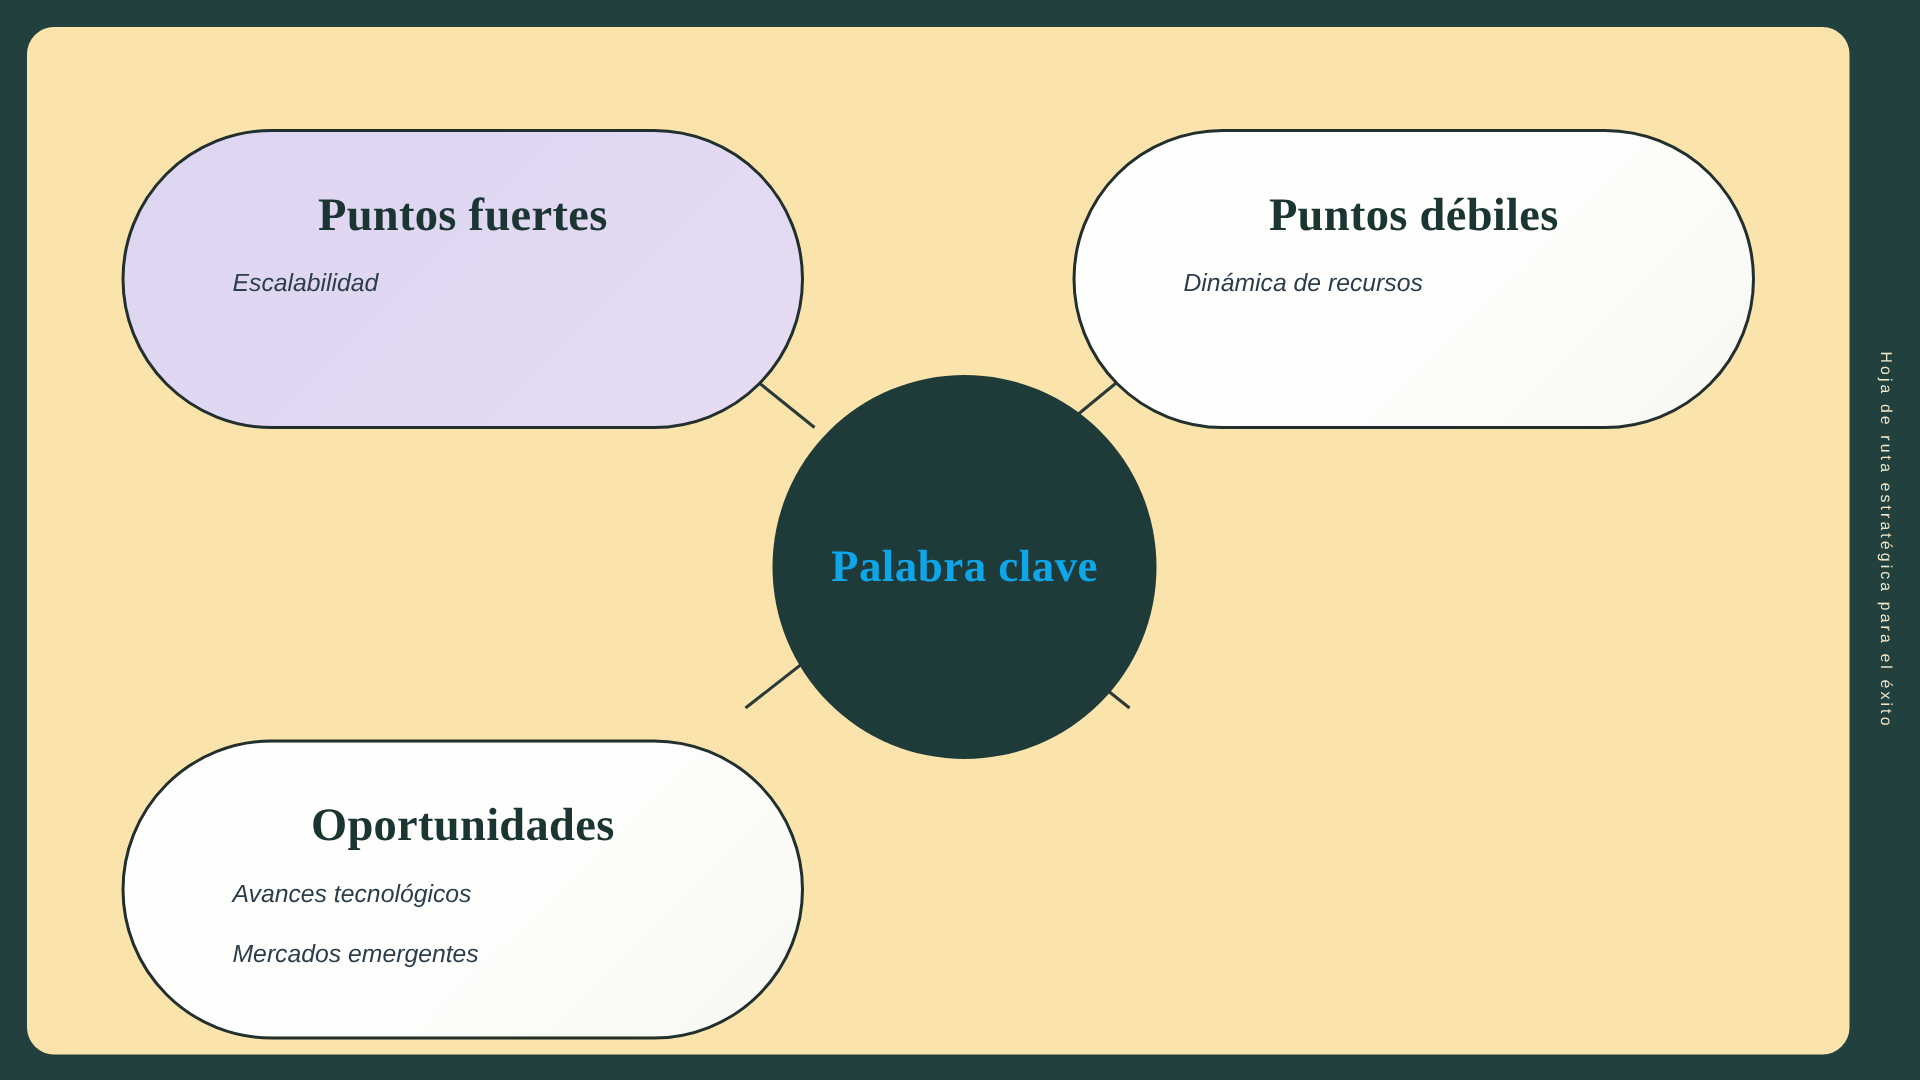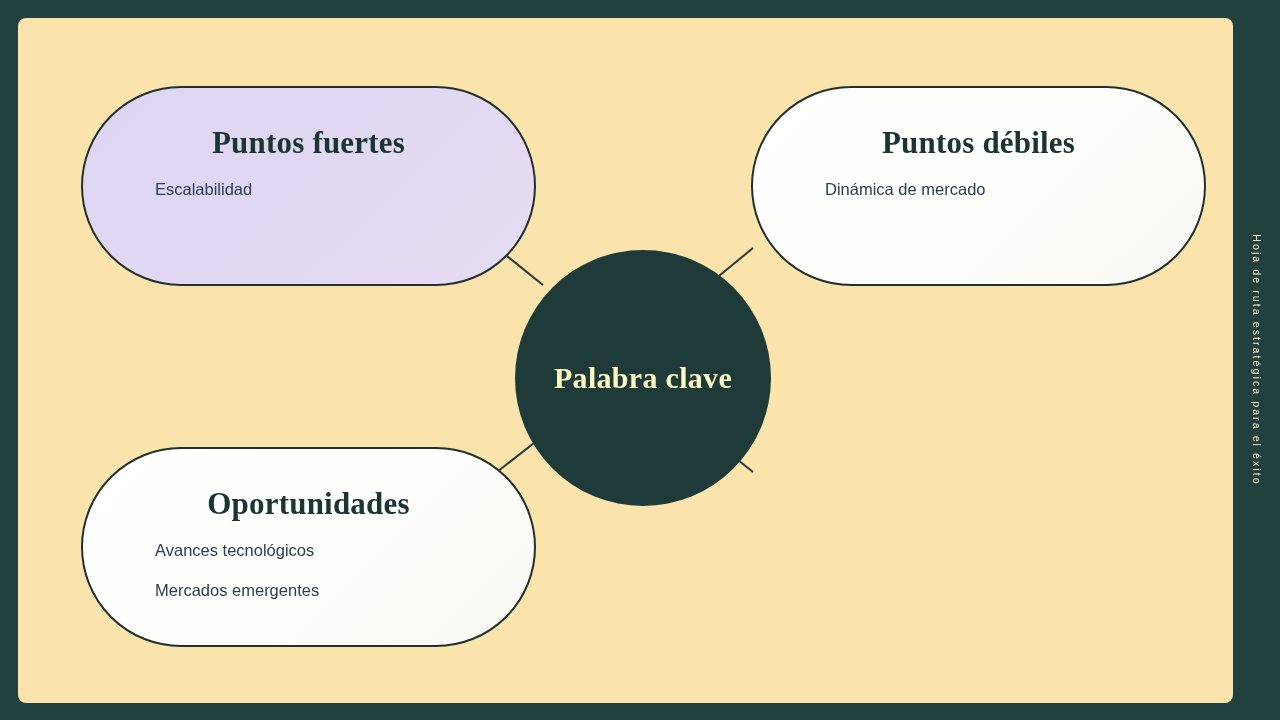"Puntos fuertes" #canvas { border-radius: 8px -> 18px }
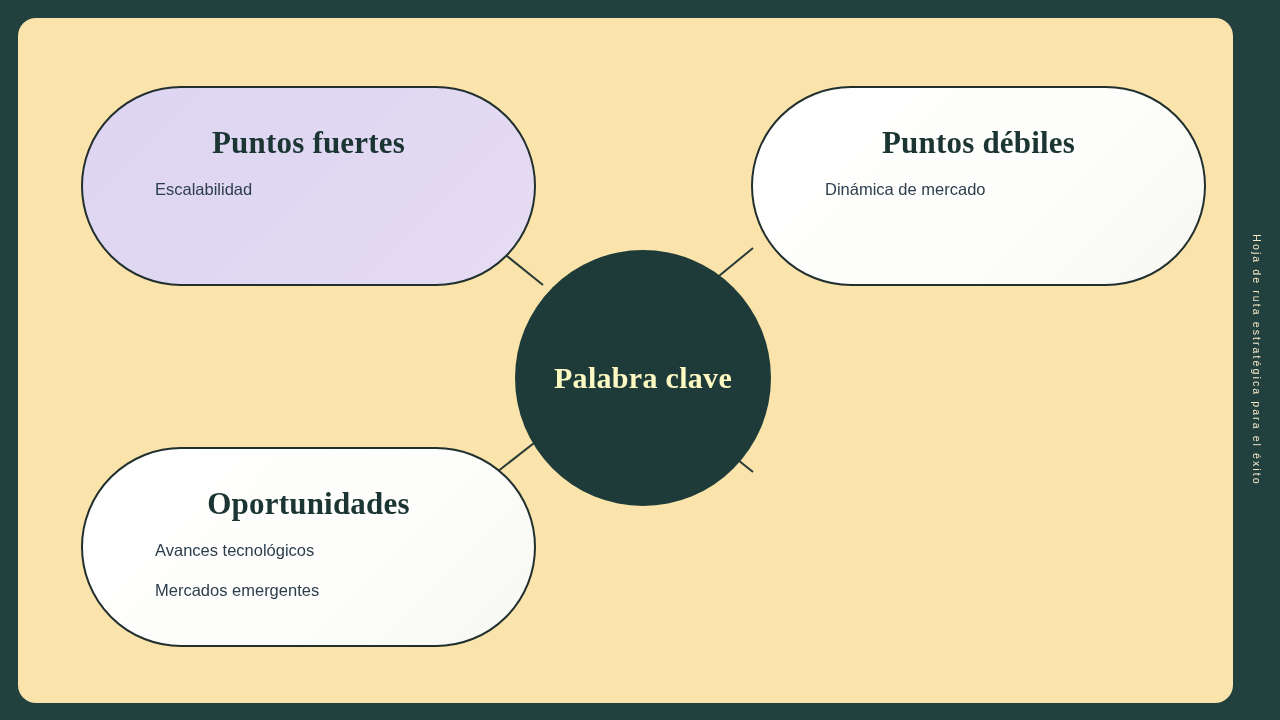"Puntos débiles" #node-weaknesses { left: 733px -> 697px }
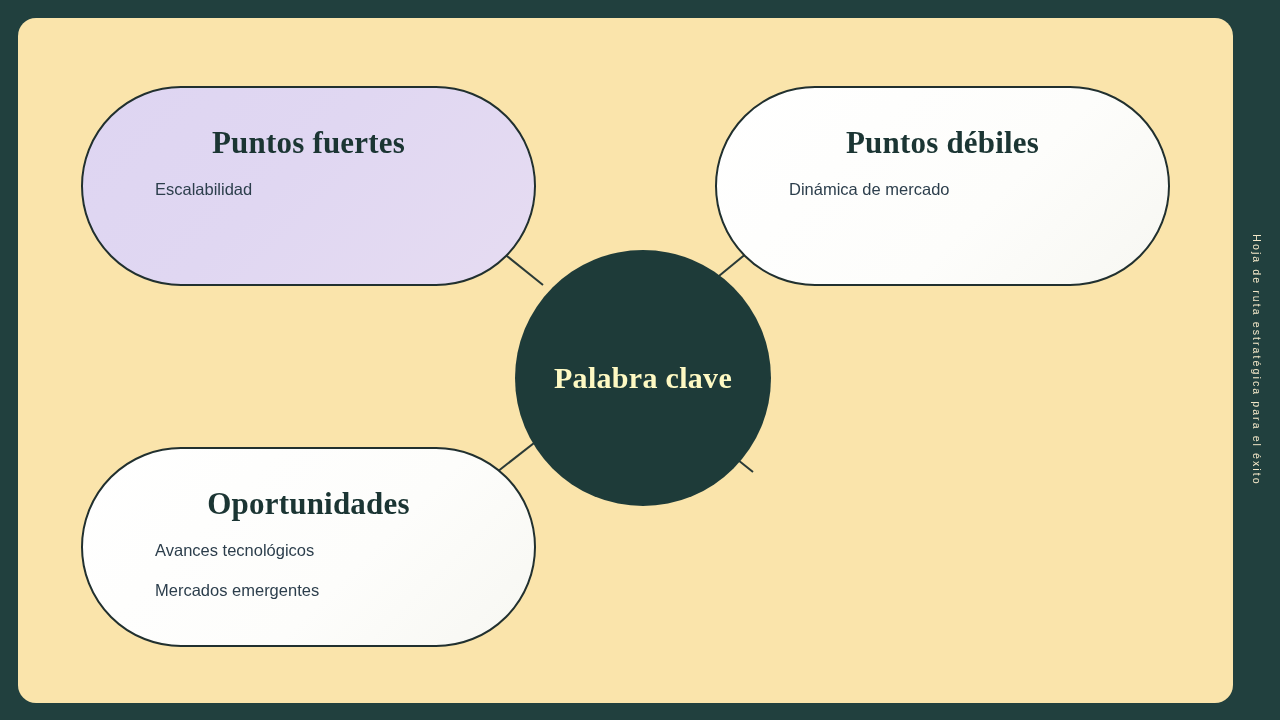"Escalabilidad" .pill-items { font-style: none -> italic }
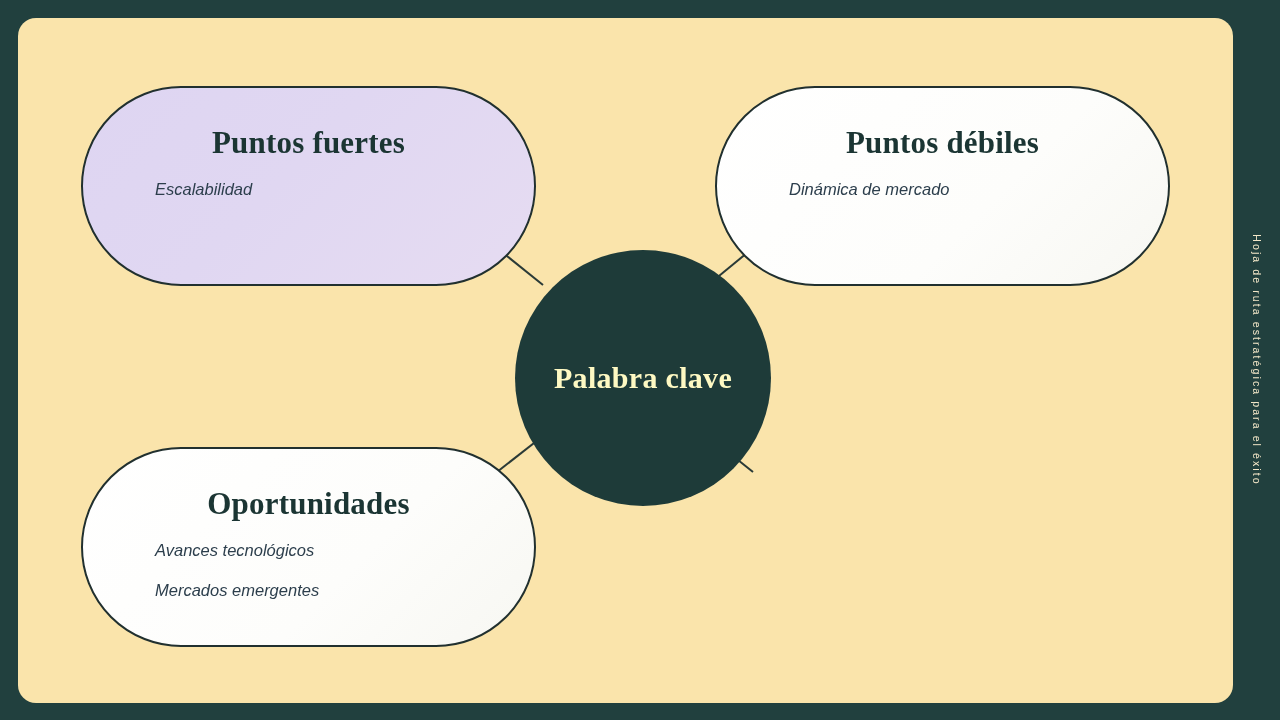"Dinámica de mercado" div.pill-item { text: mercado -> recursos }
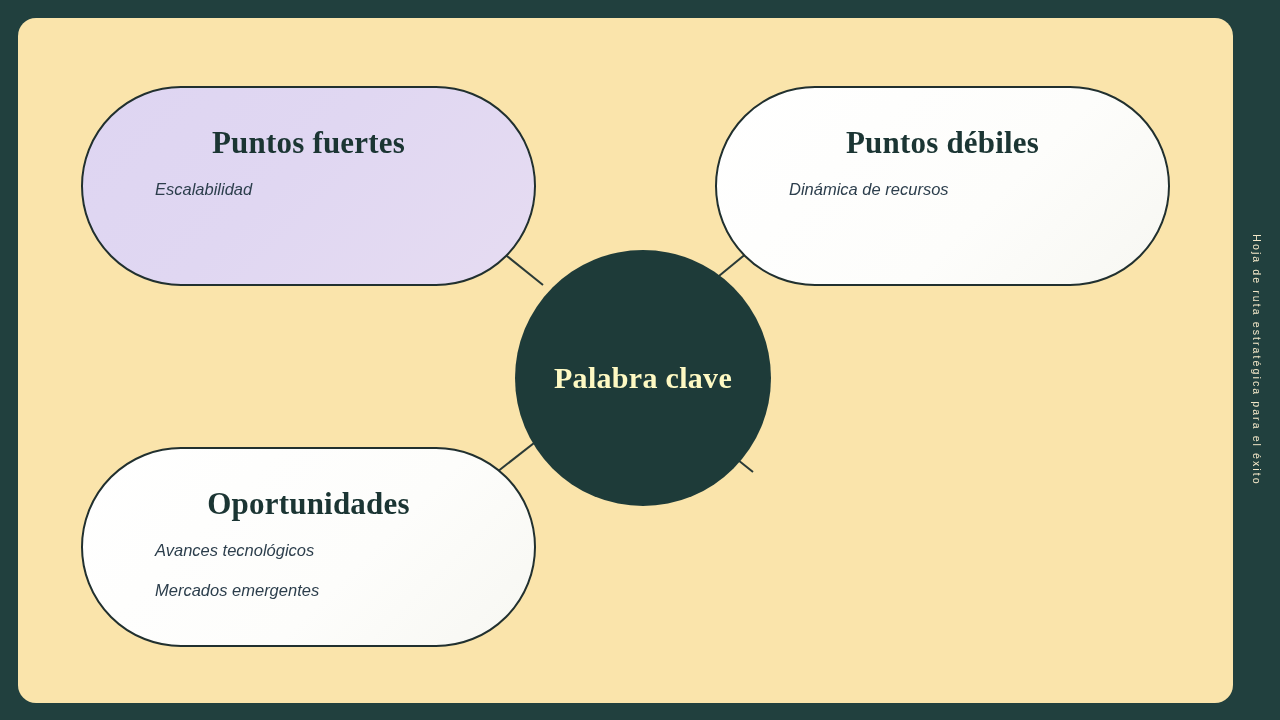"Palabra clave" #center-label { color: #fef9c3 -> #0ea5e9 }
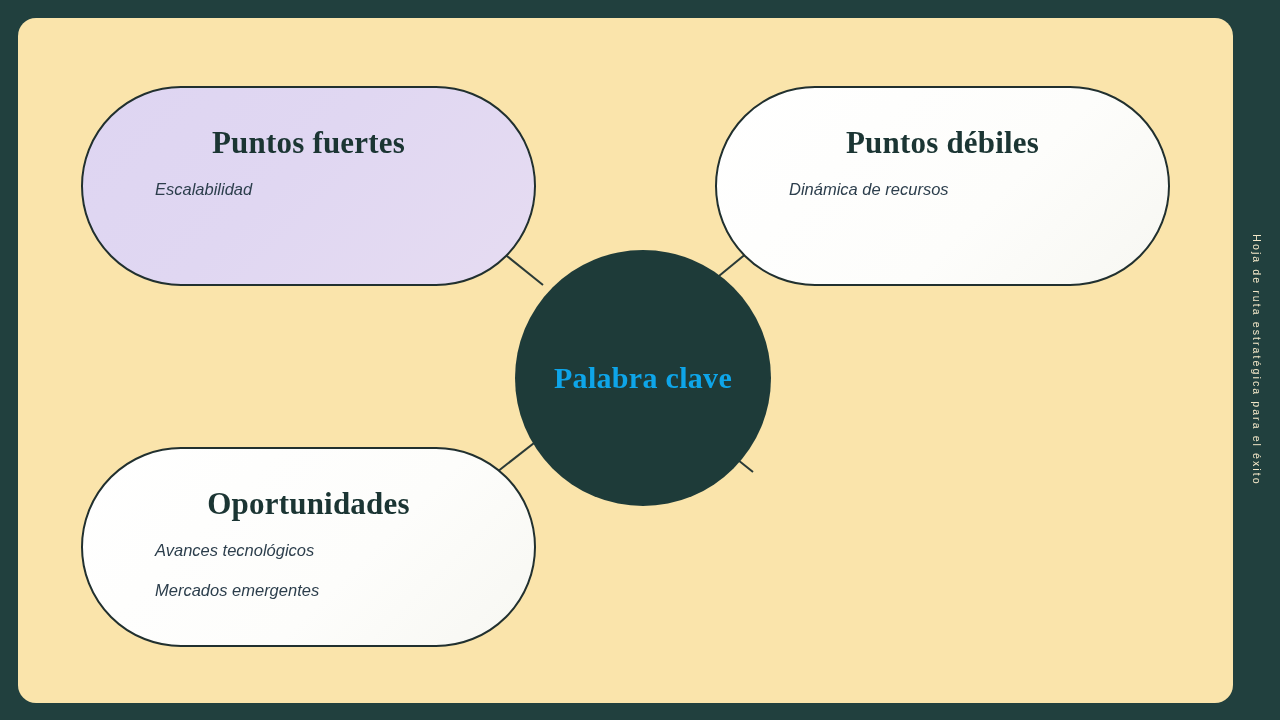"Oportunidades" #node-opportunities { top: 429px -> 475px }
